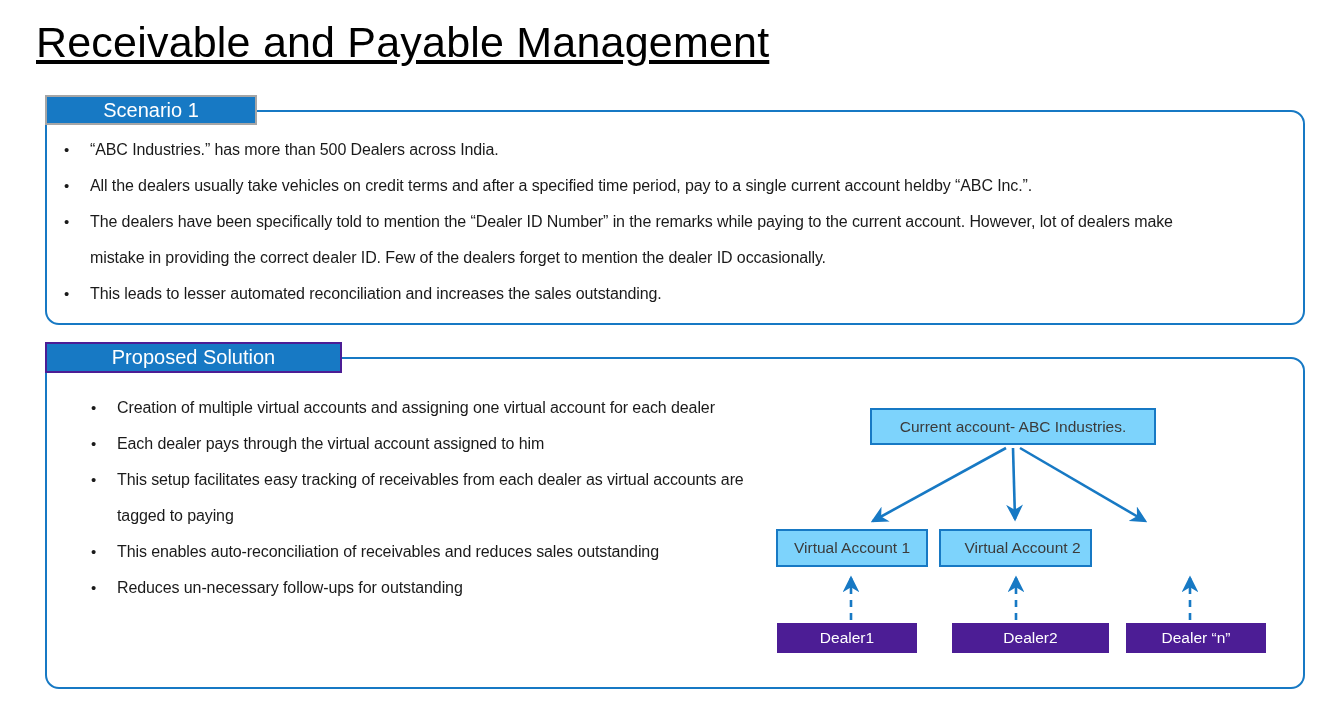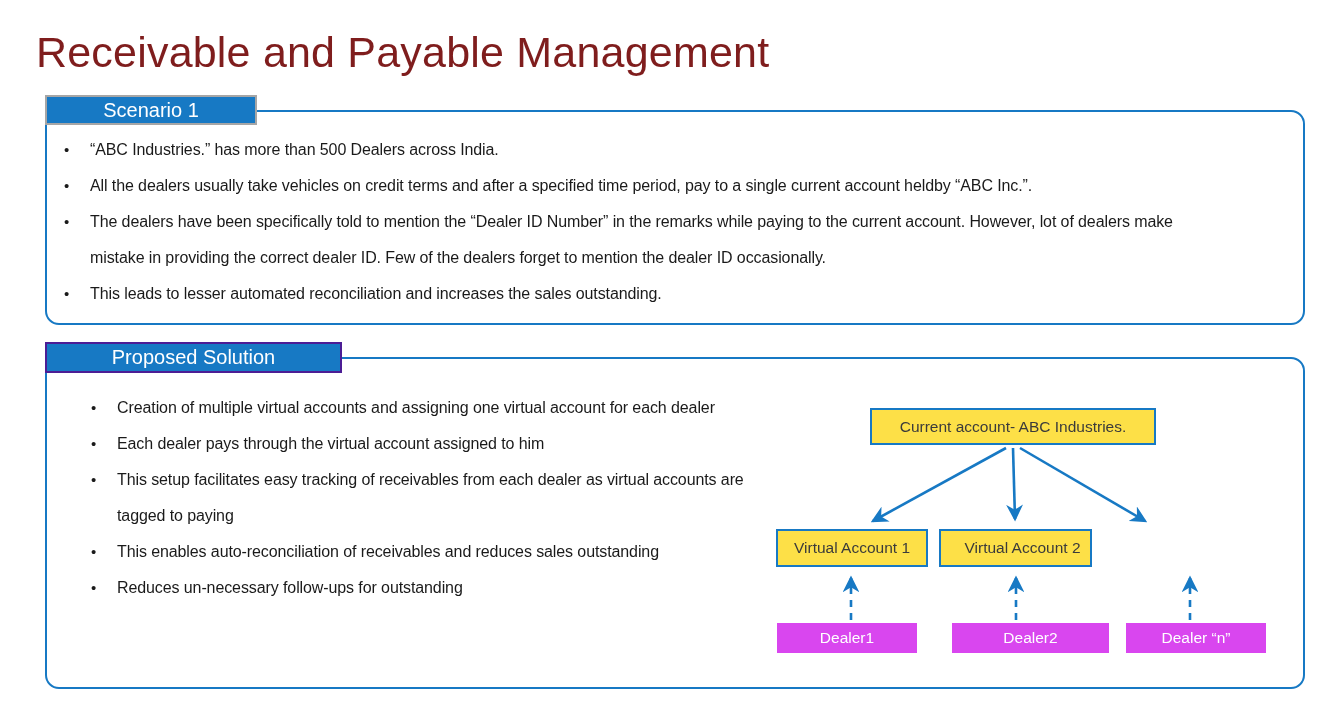"Receivable and Payable Management" .page-title { color: #7f1d1d -> #000000; text-decoration: none -> underline; top: 28px -> 18px }
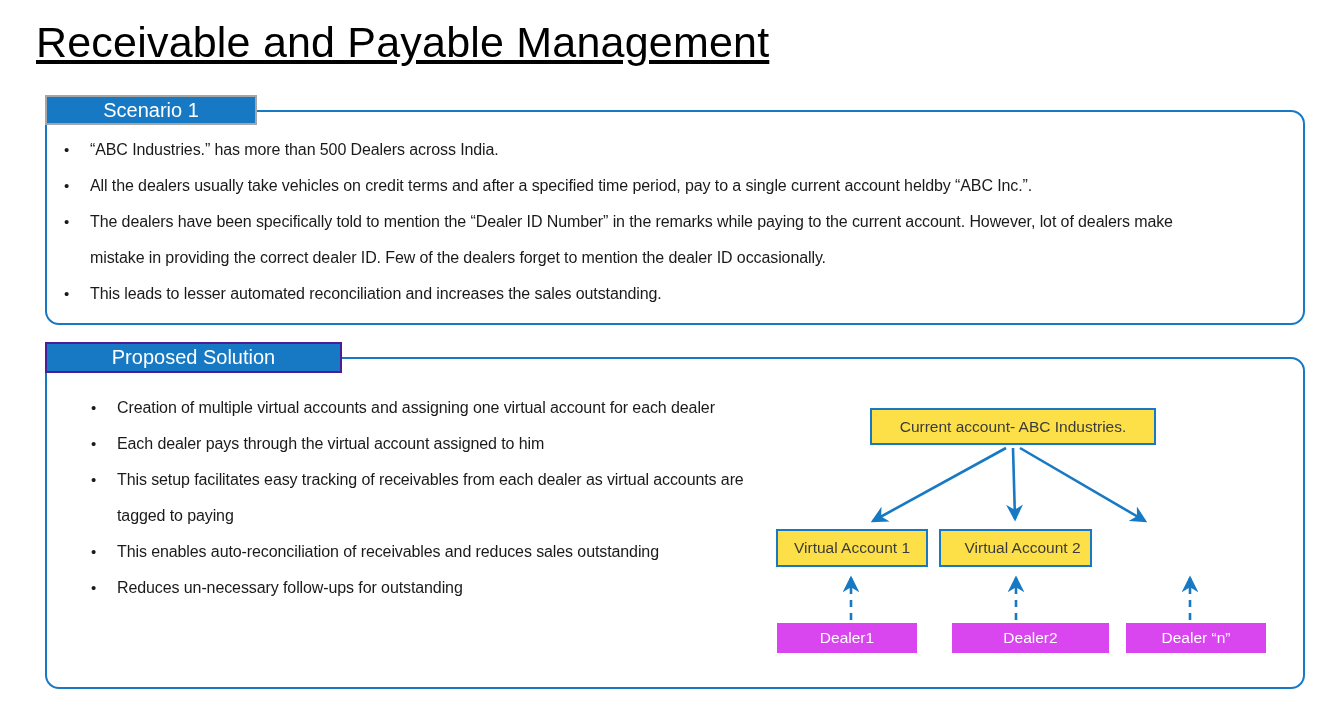"Current account- ABC Industries." .dg-box.outline { background: #fde047 -> #7dd3fc }
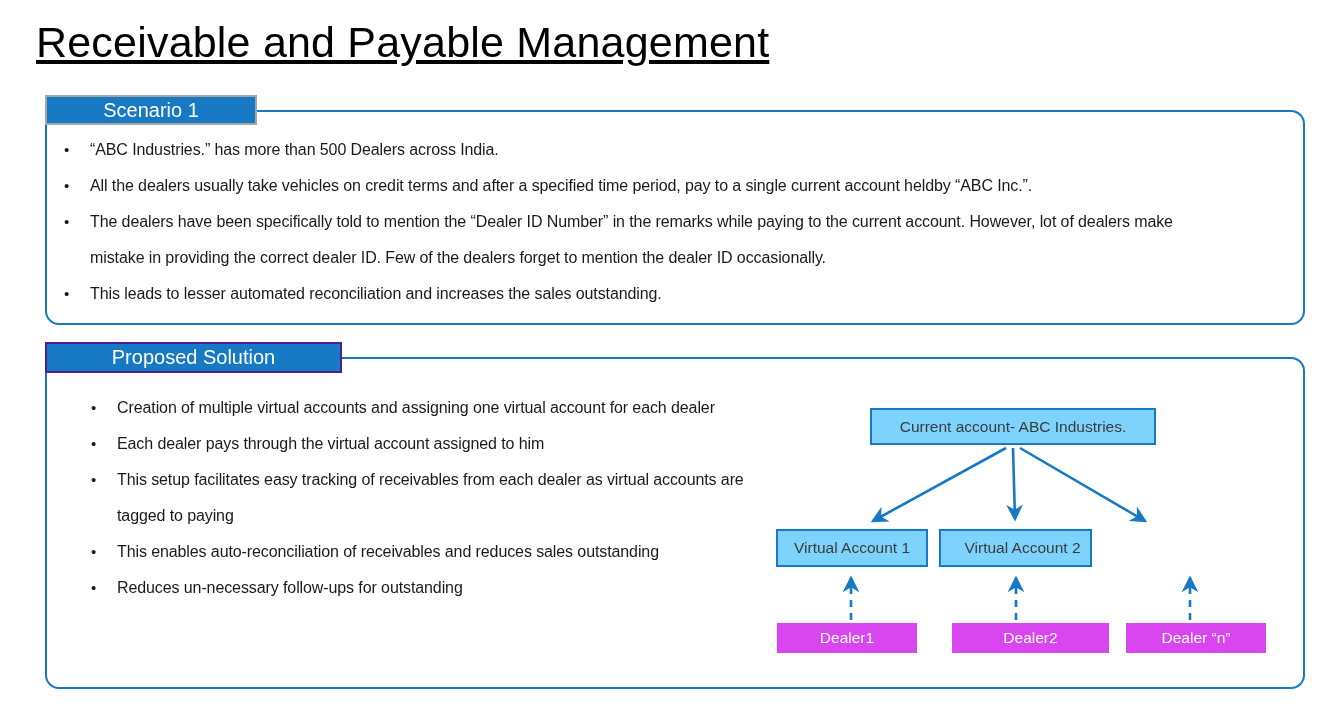"Dealer1" .dg-box.filled { background: #d946ef -> #4c1d95 }
